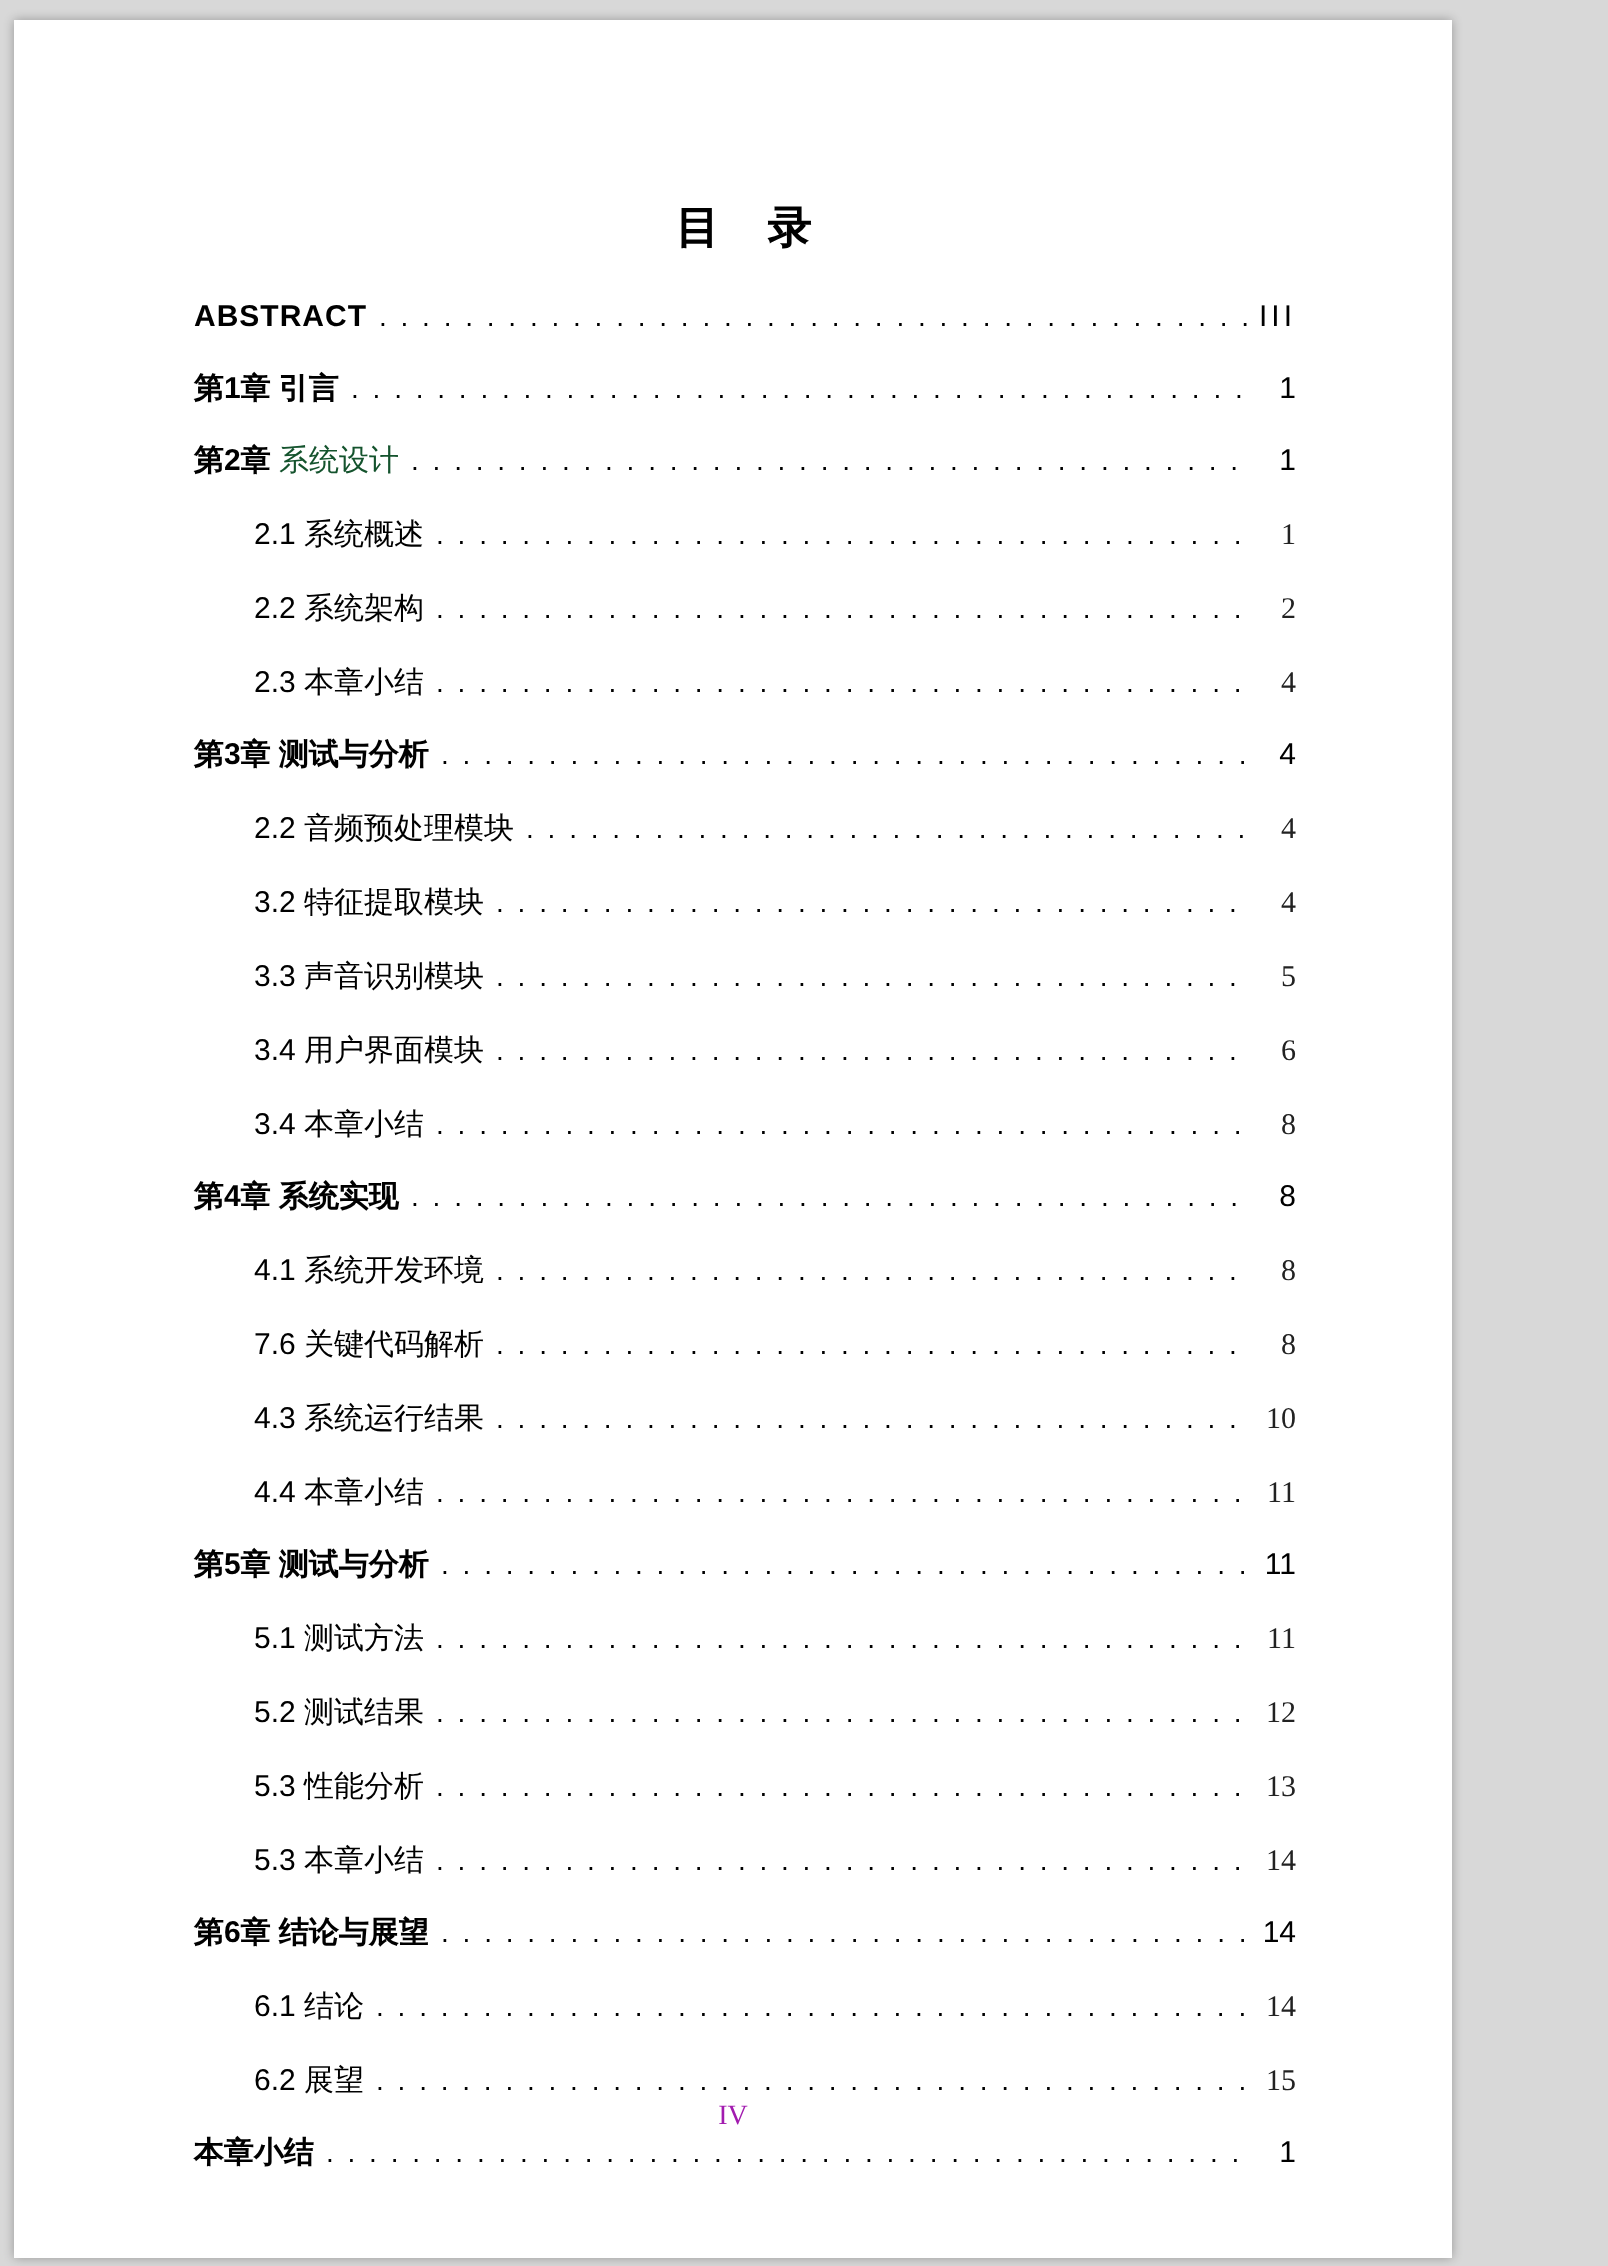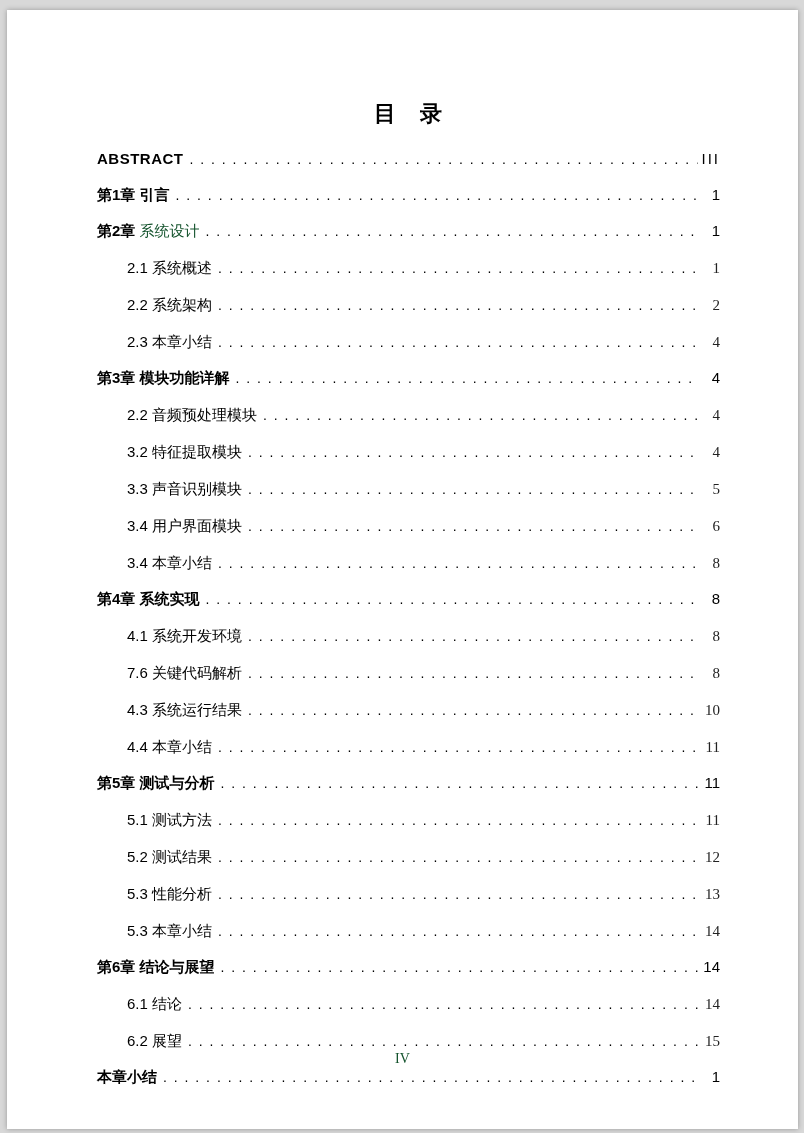"目 录" .page { width: 791px -> 719px }
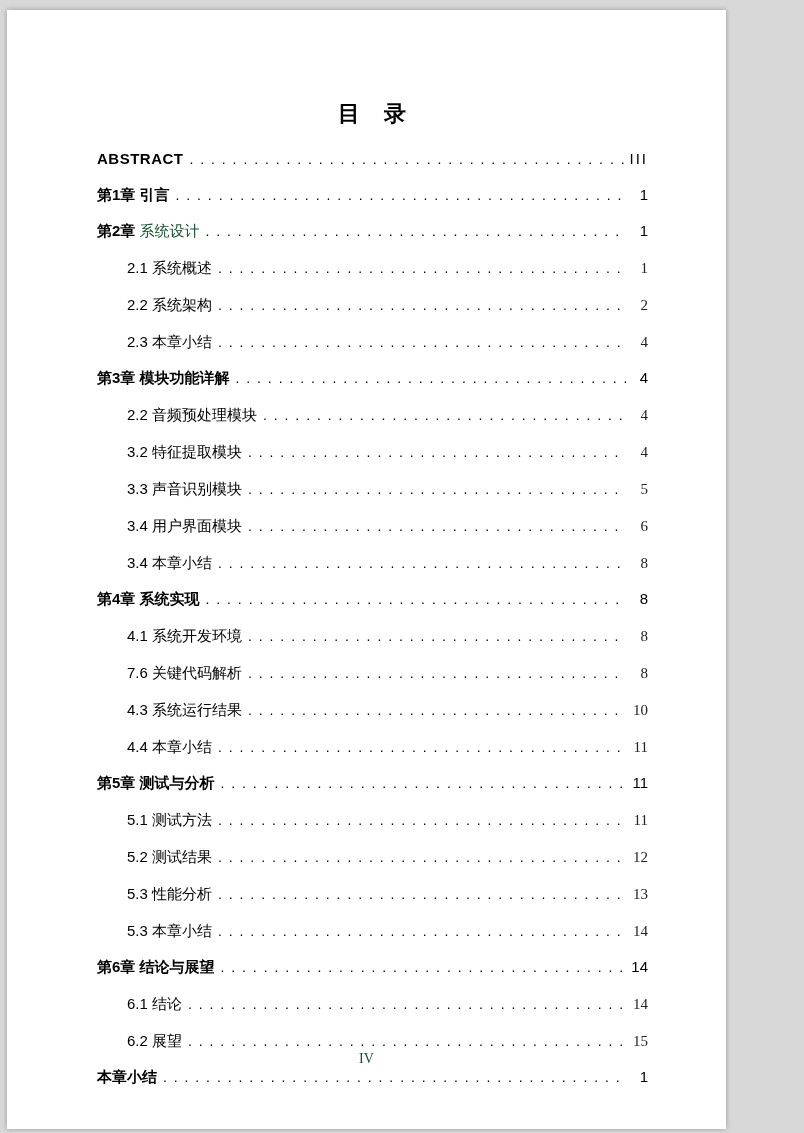"第3章 模块功能详解" span.prefix { text: 模块功能详解 -> 测试与分析 }
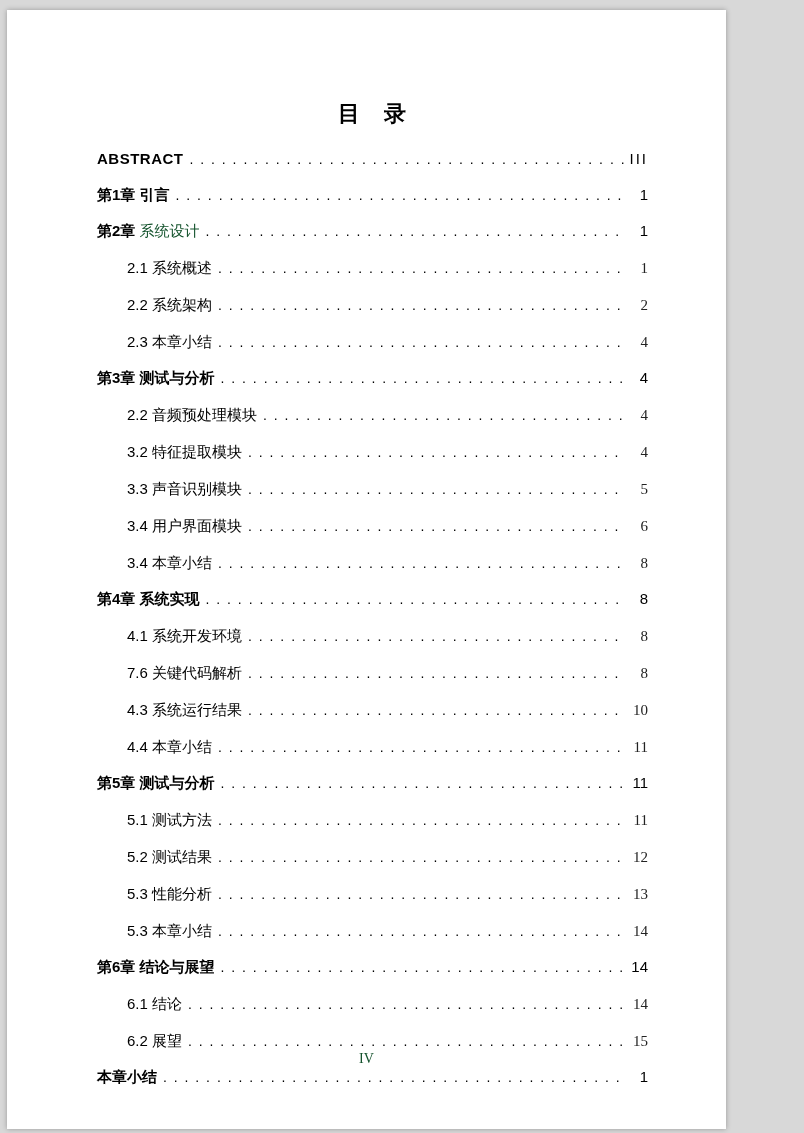"IV" .footer { color: #14532d -> #a21caf }
